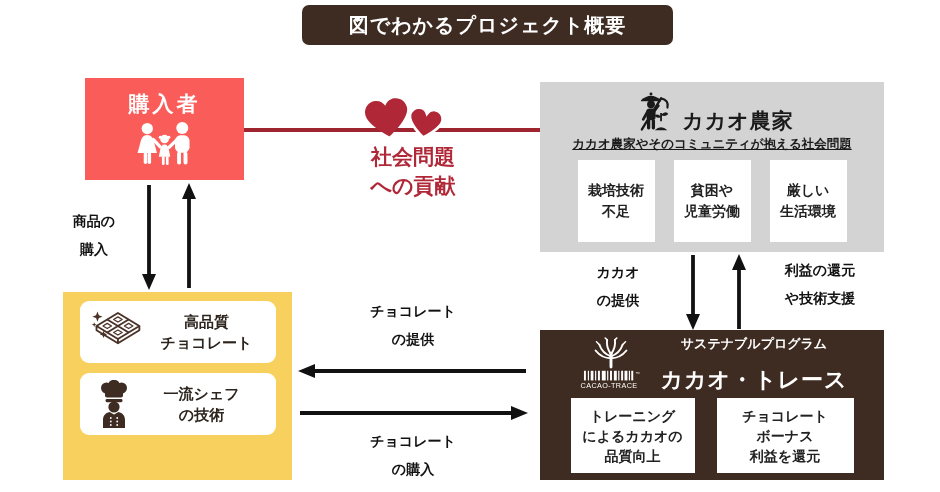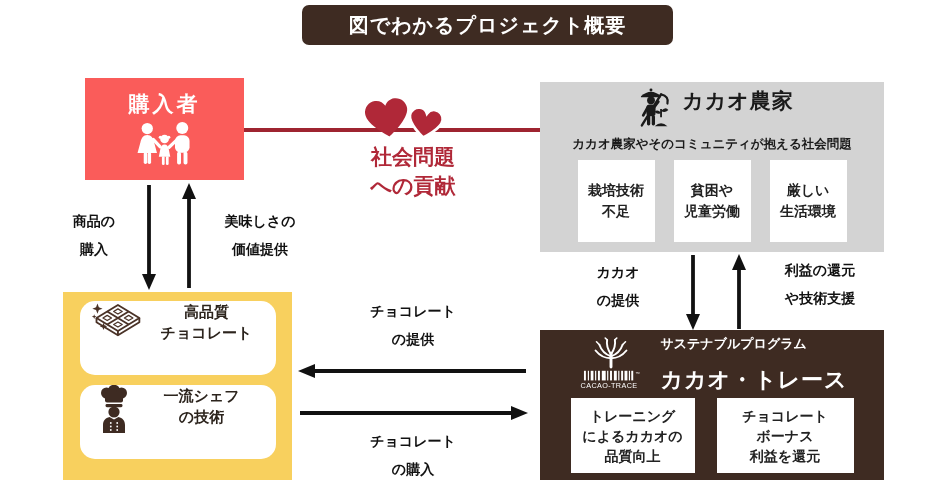"カカオ農家" .farmers-header { align-items: flex-start -> flex-end }
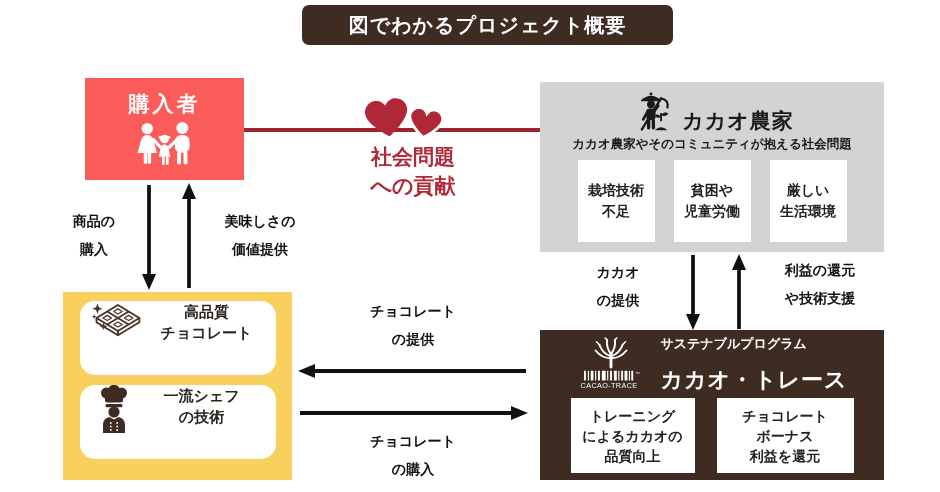"カカオ農家やそのコミュニティが抱える社会問題" .farmers-subtitle { text-decoration: none -> underline }
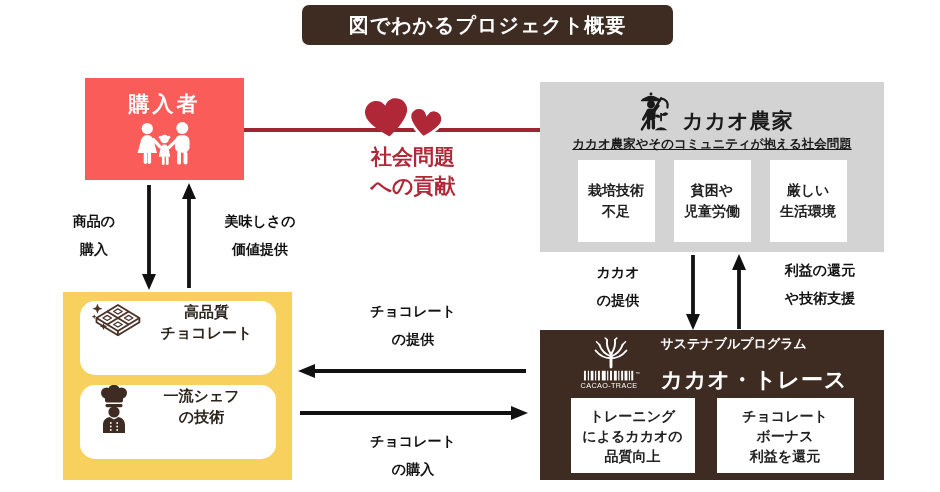"美味しさの" div.abs { html: <div> <div>美味しさの</div> <div>価値提供</div> </div> -> none }
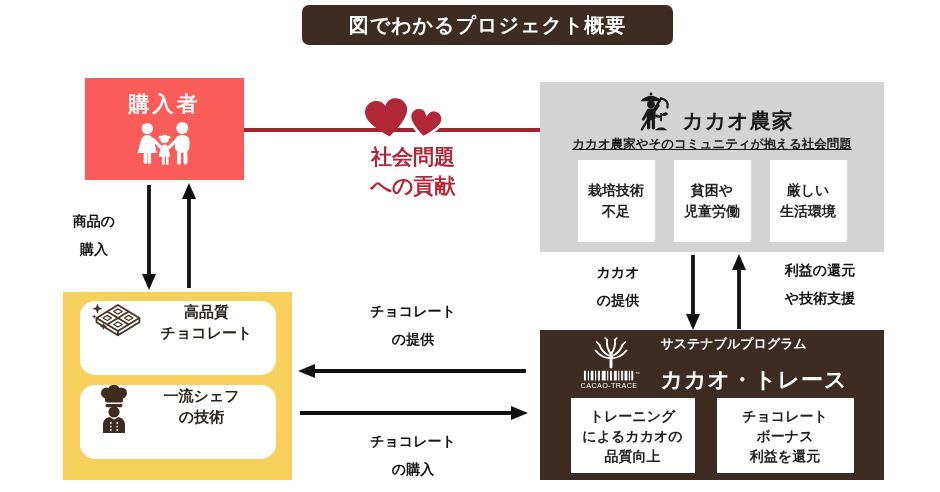"高品質" .feature-card { align-items: none -> center; border-radius: 15px -> 9px; height: 74px -> 62px }
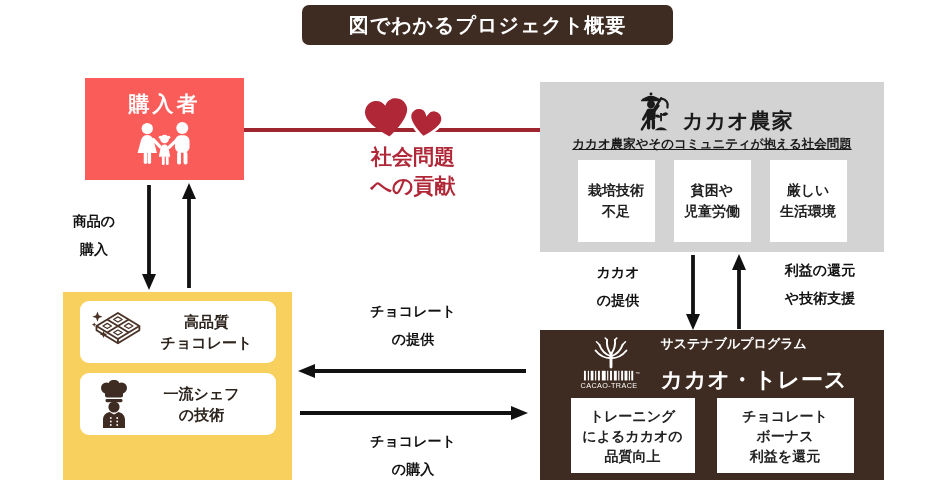"サステナブルプログラム" .trace-texts { align-items: none -> center }
